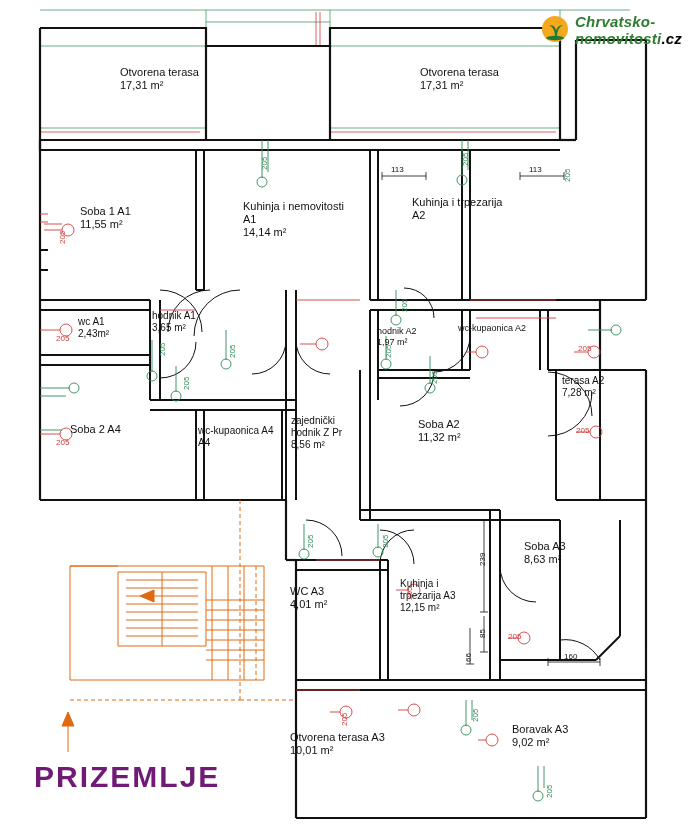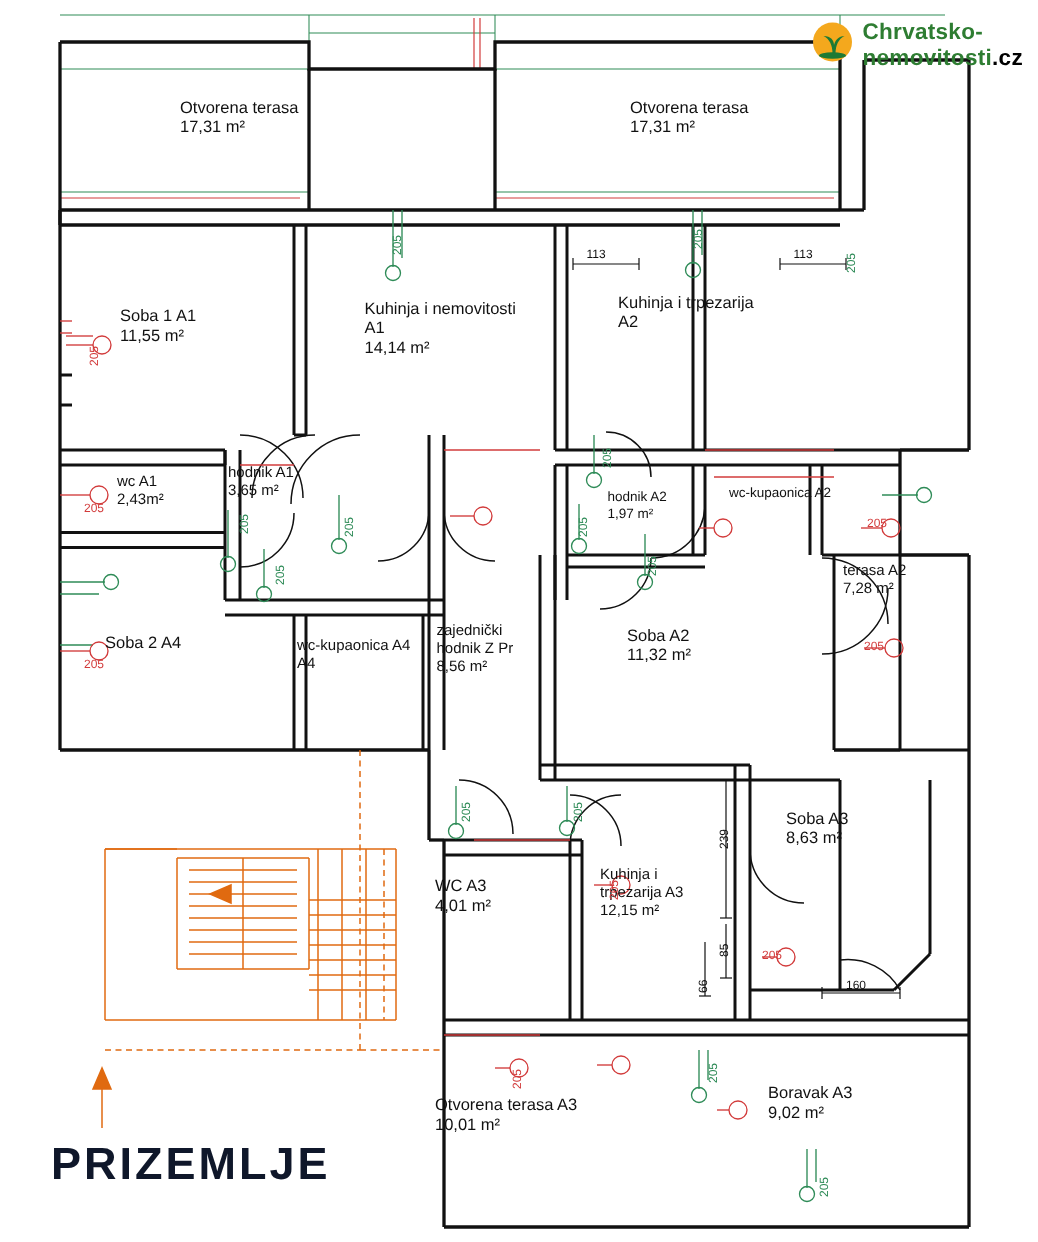"Chrvatsko-" #logo .ltext { font-style: none -> italic }
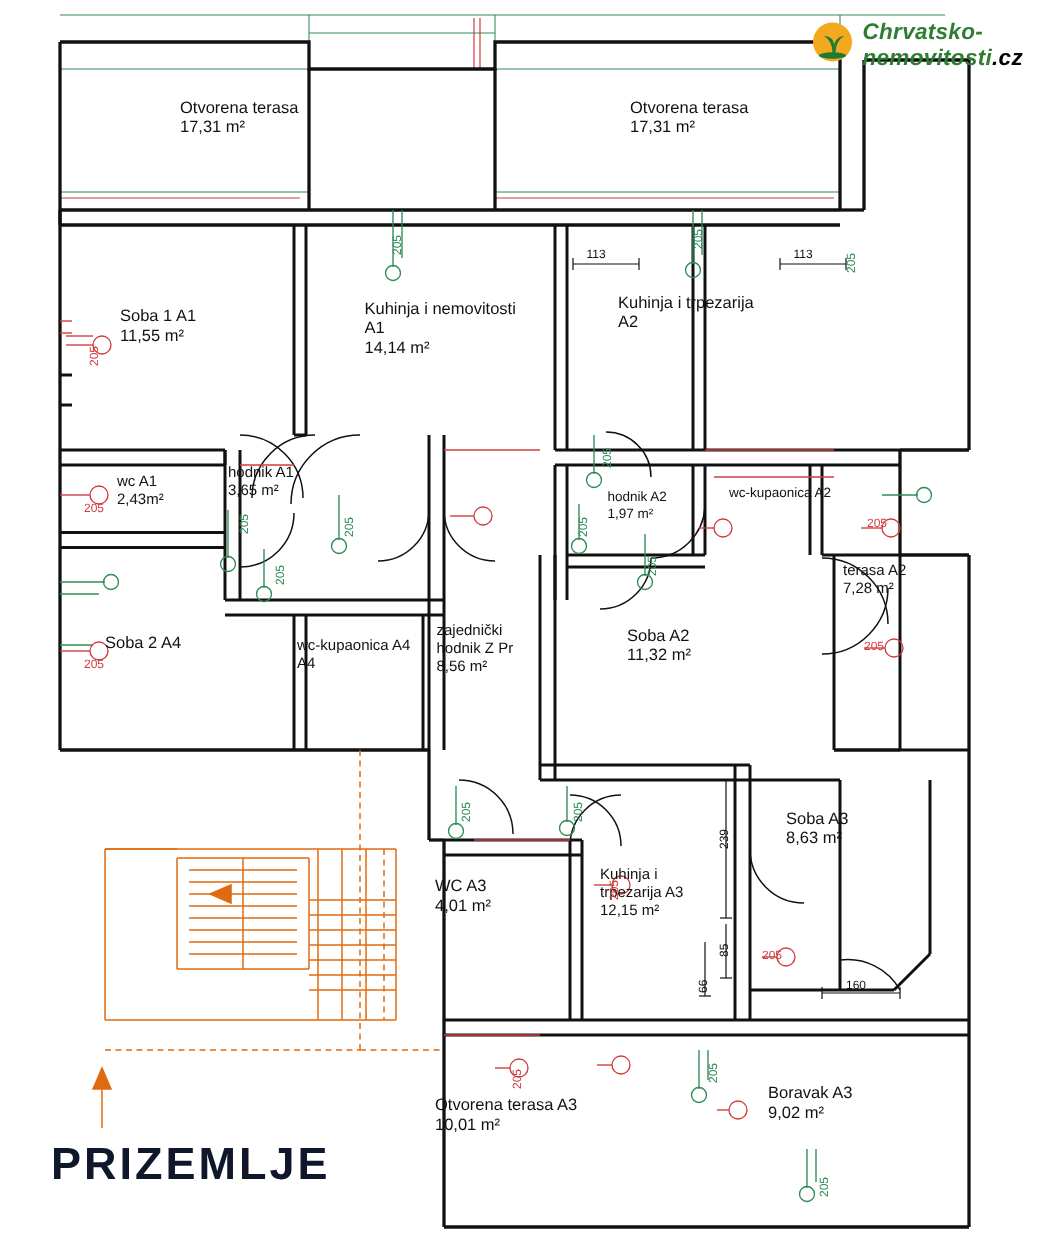"hodnik A2" .f9 { padding-left: 28px -> none }
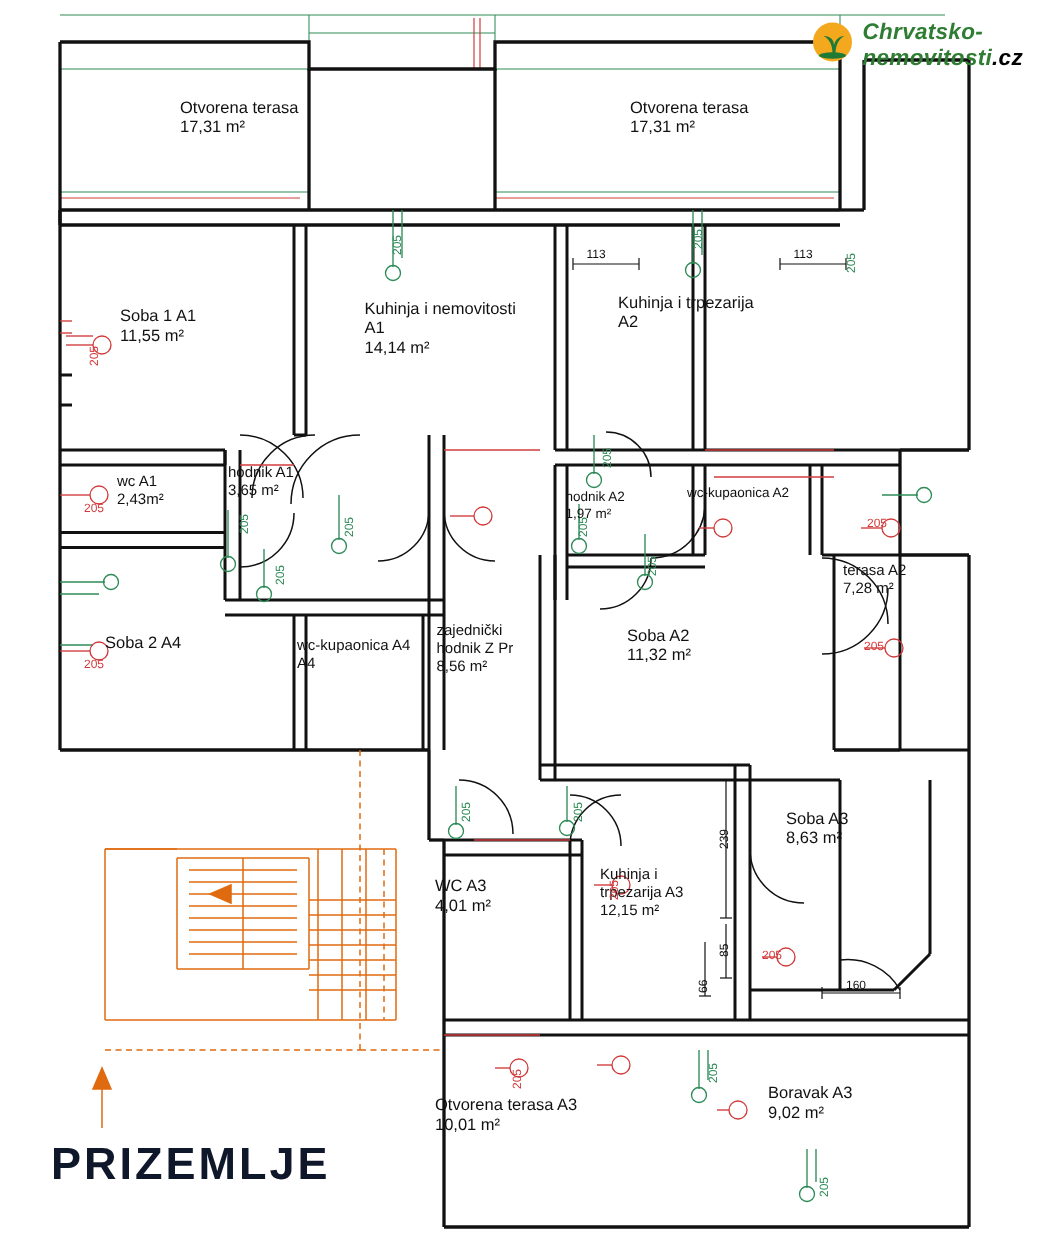"PRIZEMLJE" #title { color: #0f172a -> #701a75 }
